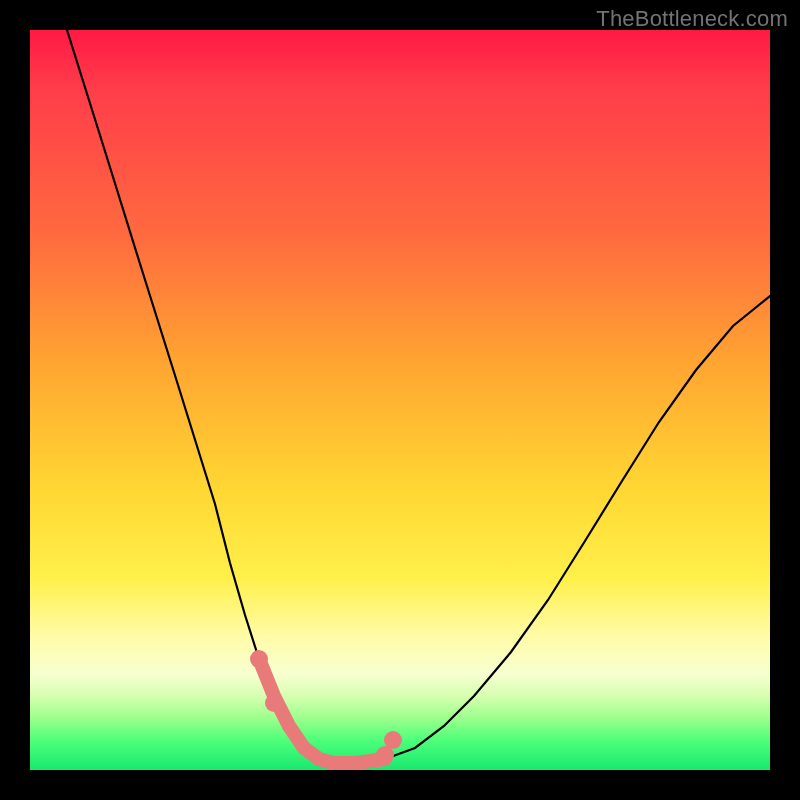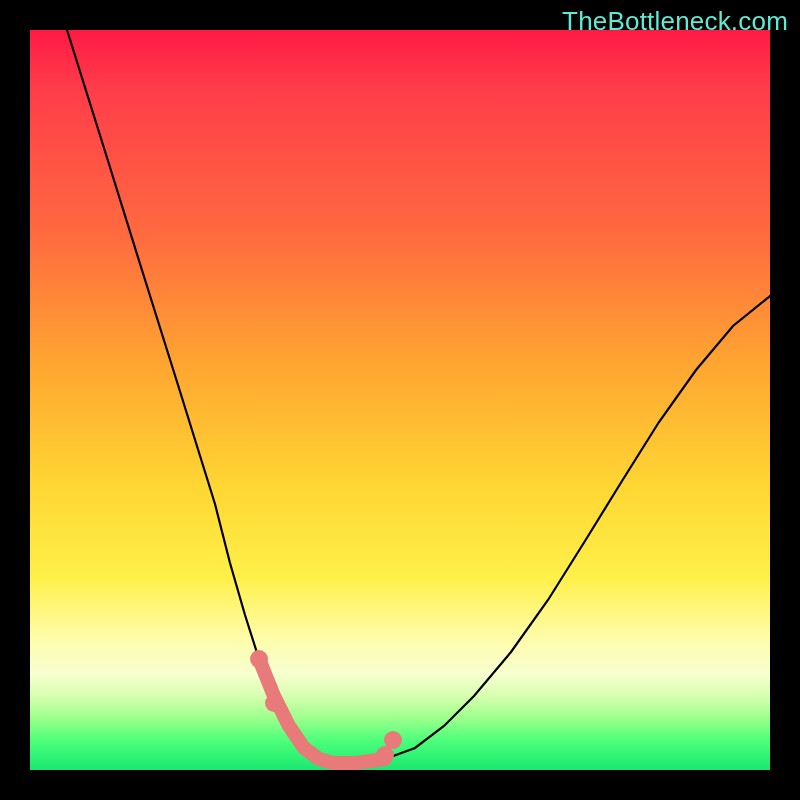"TheBottleneck.com" .watermark { color: #5eead4 -> #737373; font-size: 26px -> 22px }
